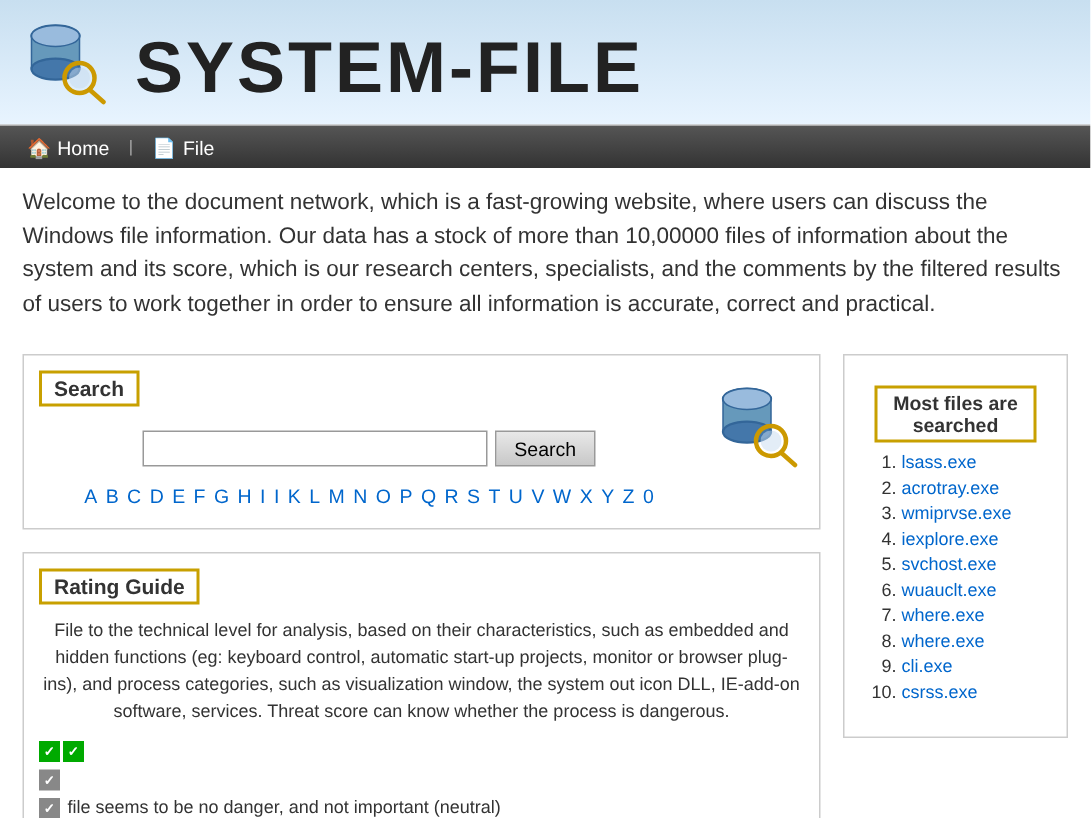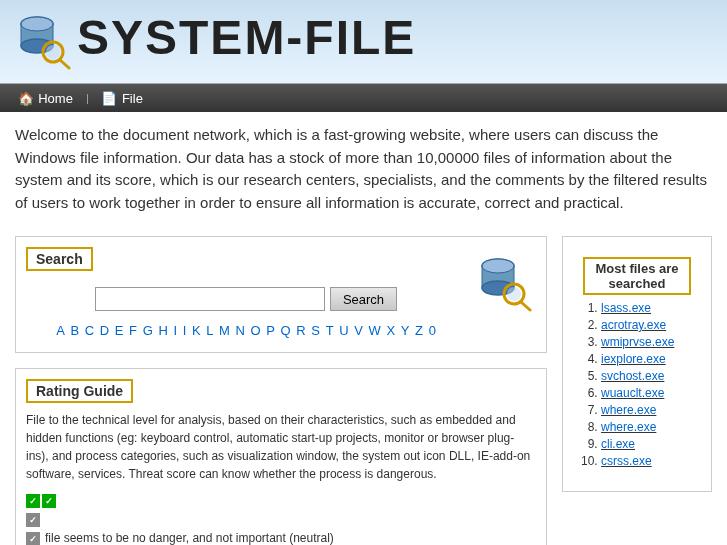"SYSTEM-FILE" #header { align-items: flex-start -> flex-end; gap: 2px -> 15px }
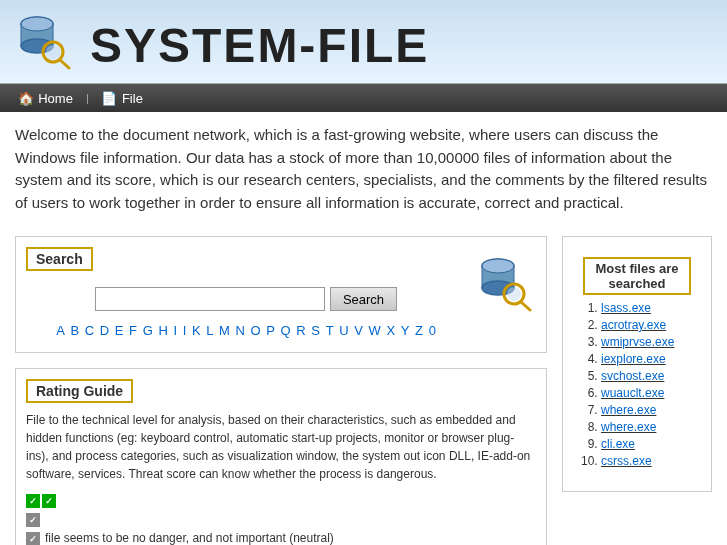"lsass.exe" #most-searched ol li { text-decoration: underline -> none }
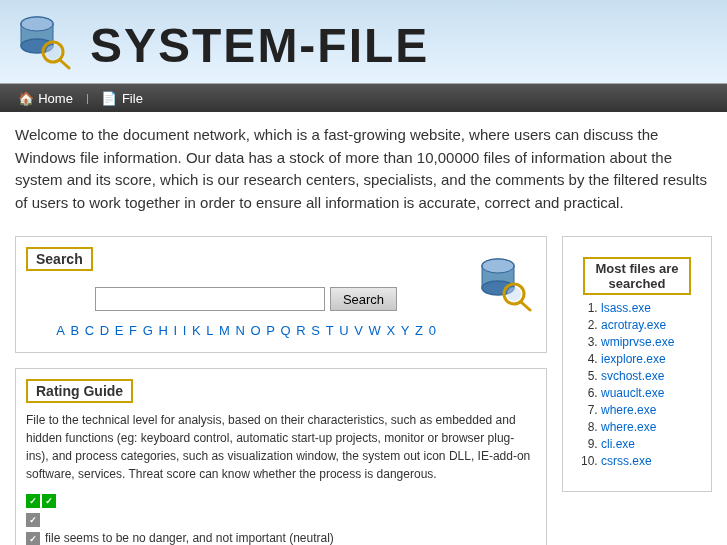"File to the technical level" #rating-text { text-align: none -> center }
